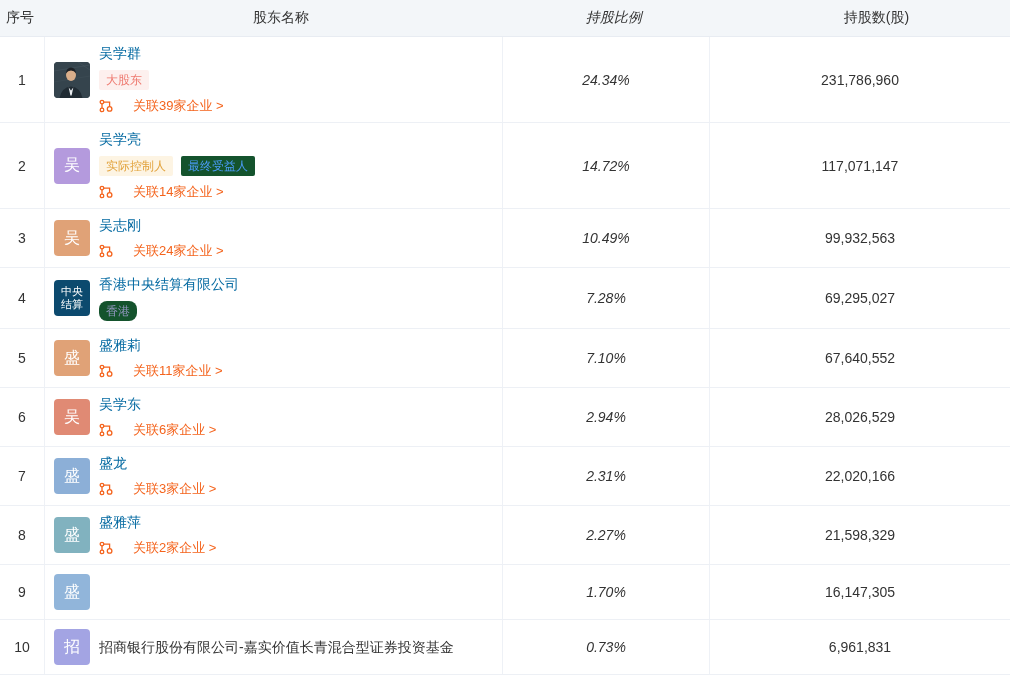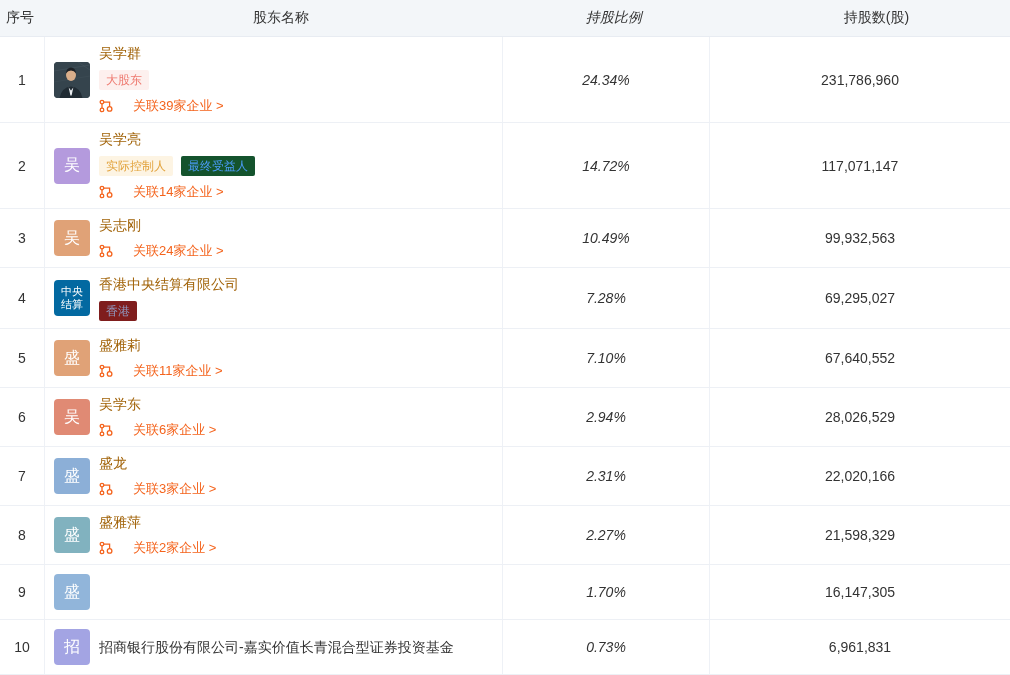"吴学群" .name.is-link { color: #a16207 -> #0369a1 }
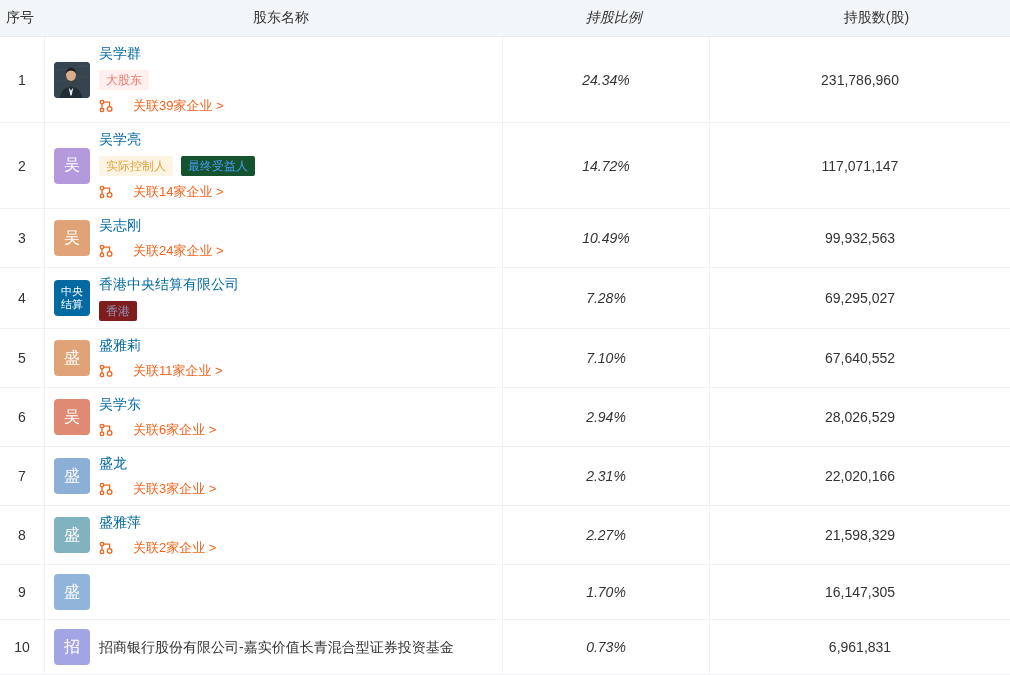"中央" div.avatar { background: #0369a1 -> #0c4a6e }
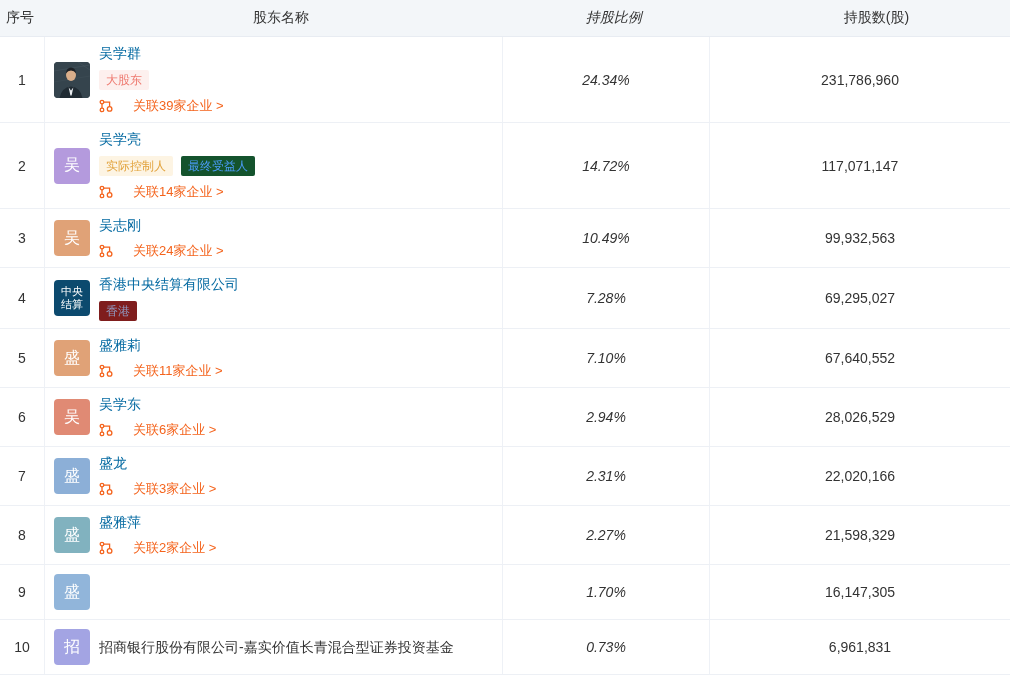"香港" .tag-info { background: #7f1d1d -> #14532d; border-radius: none -> 8px }
